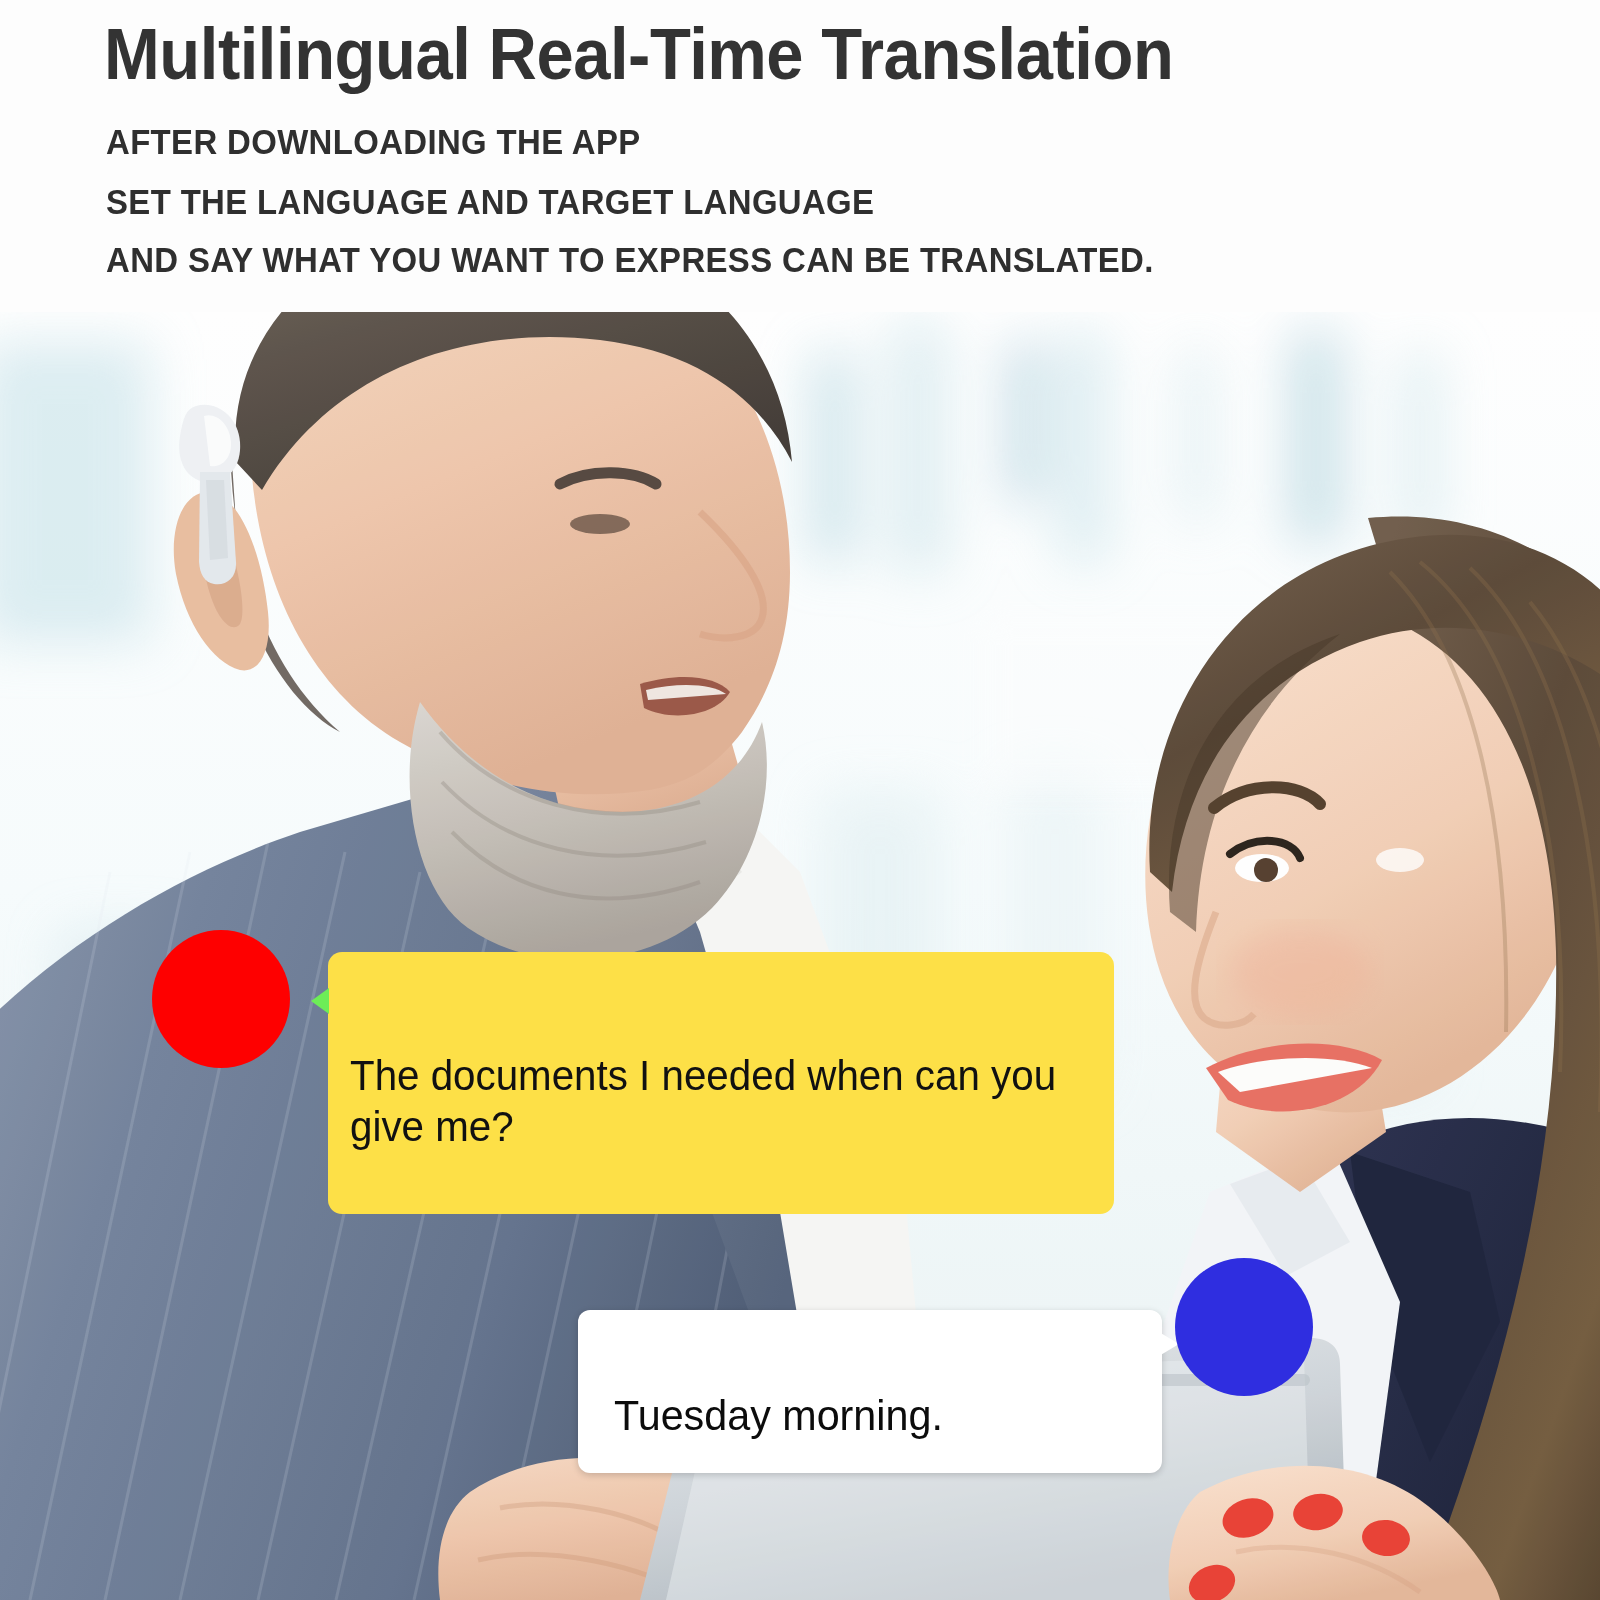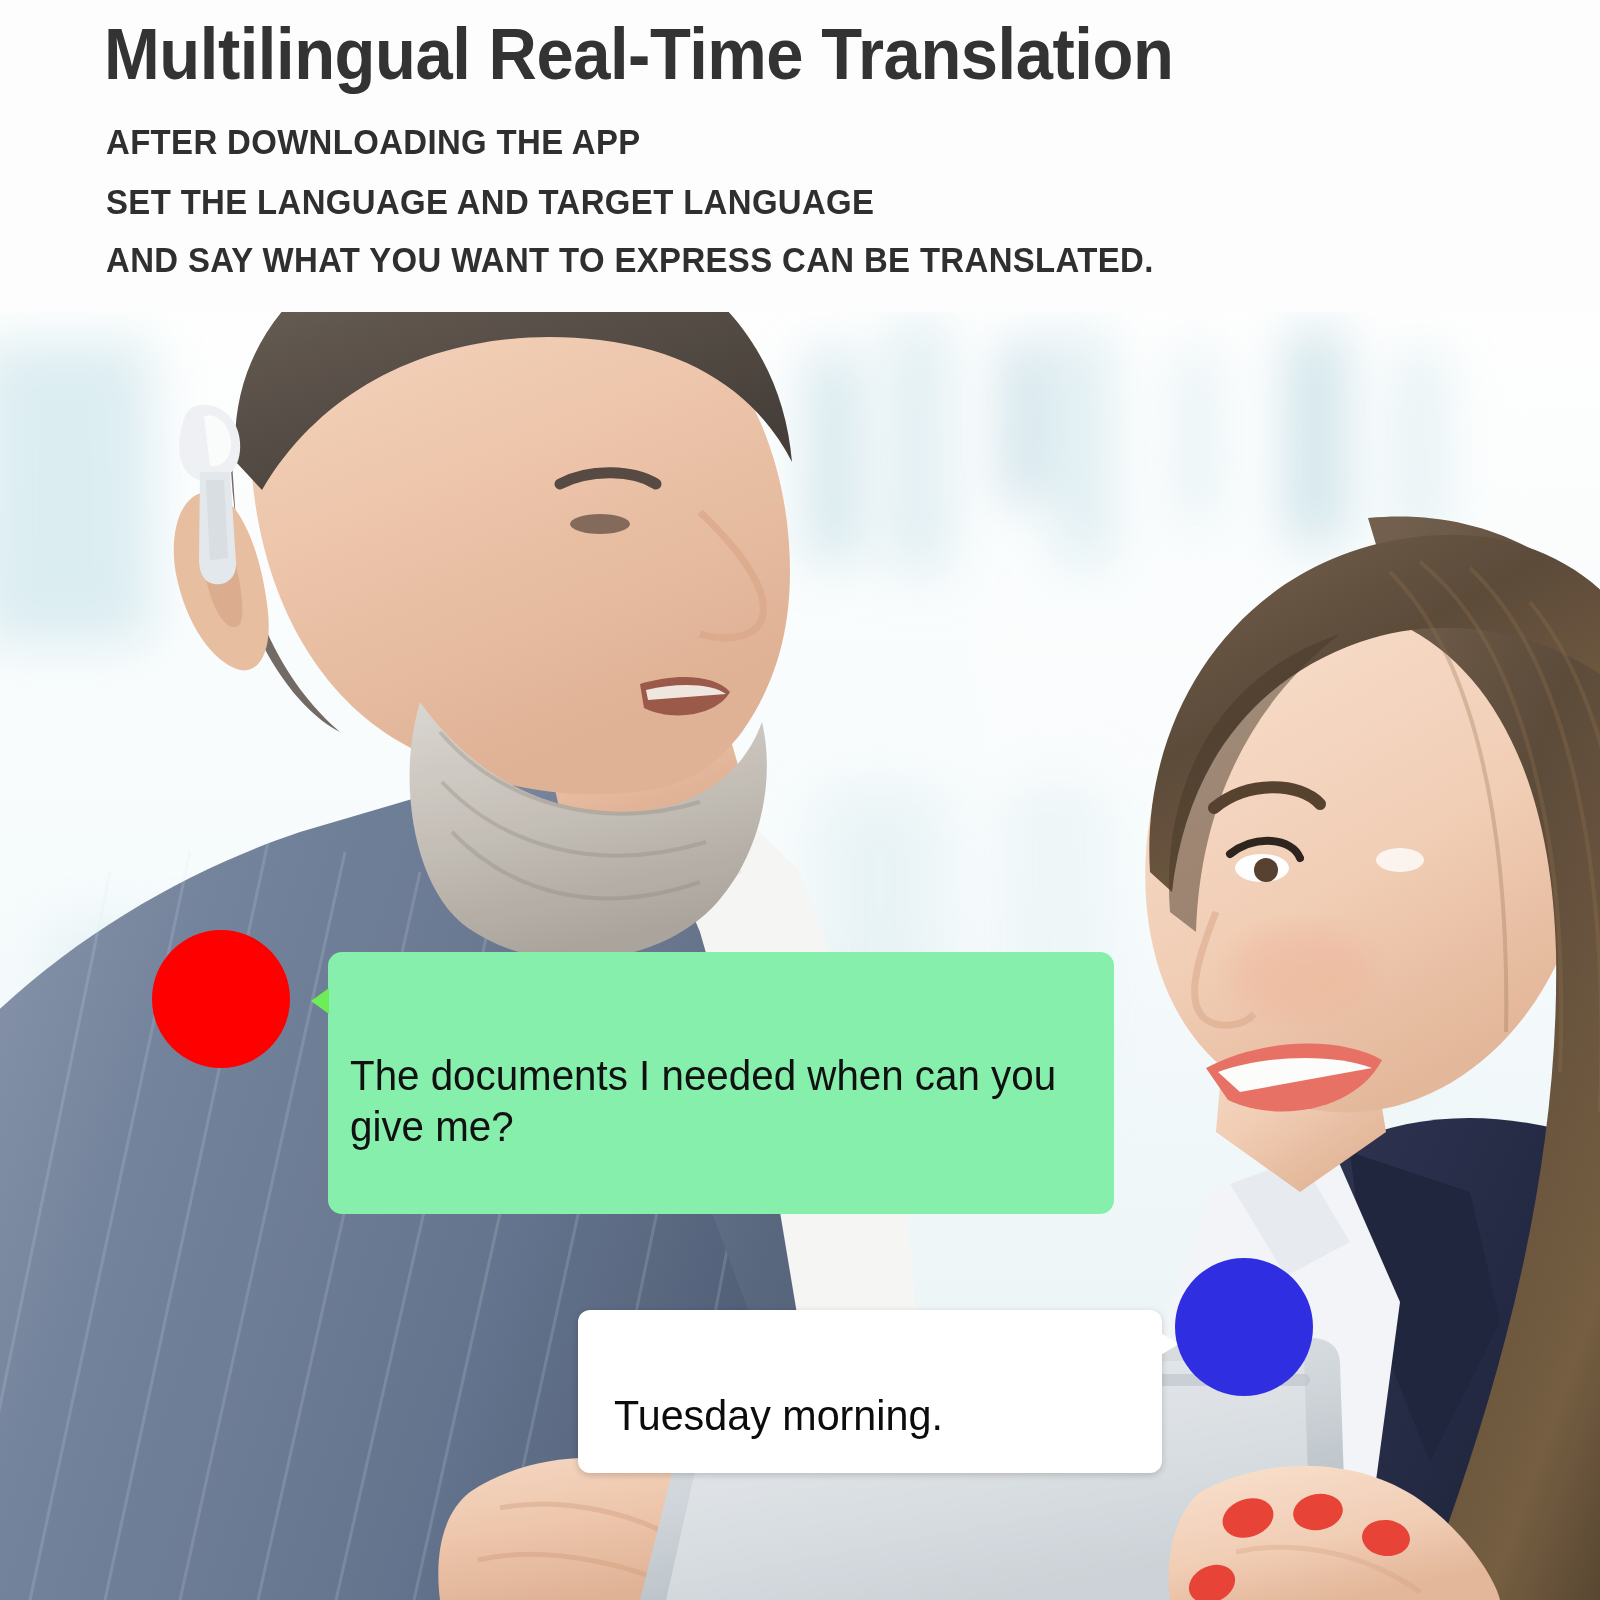"The documents I needed when" #bubble-green { background: #86efac -> #fde047 }
